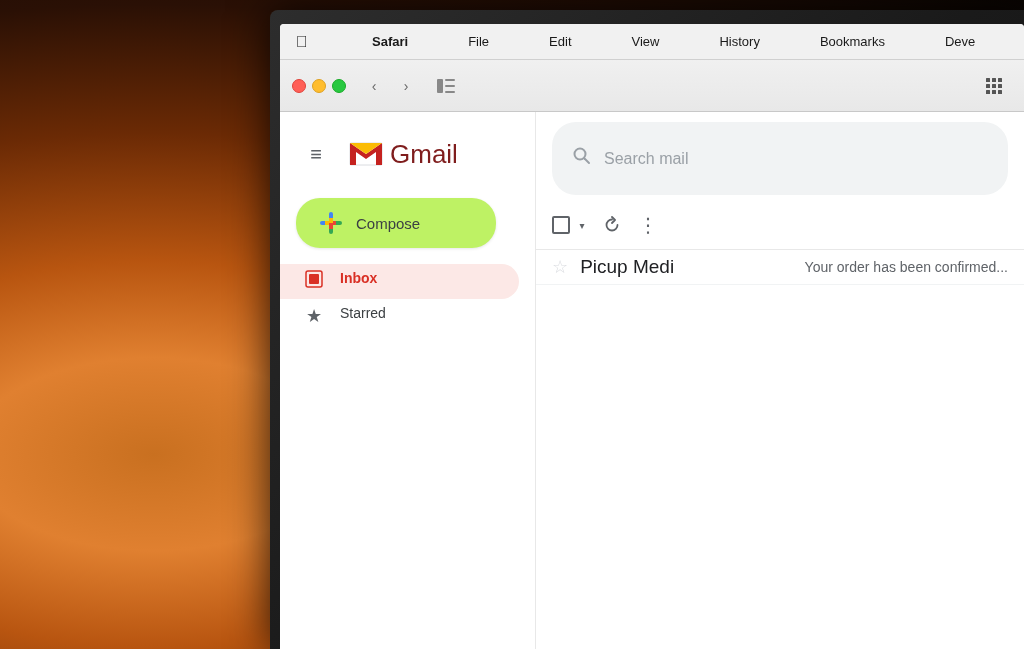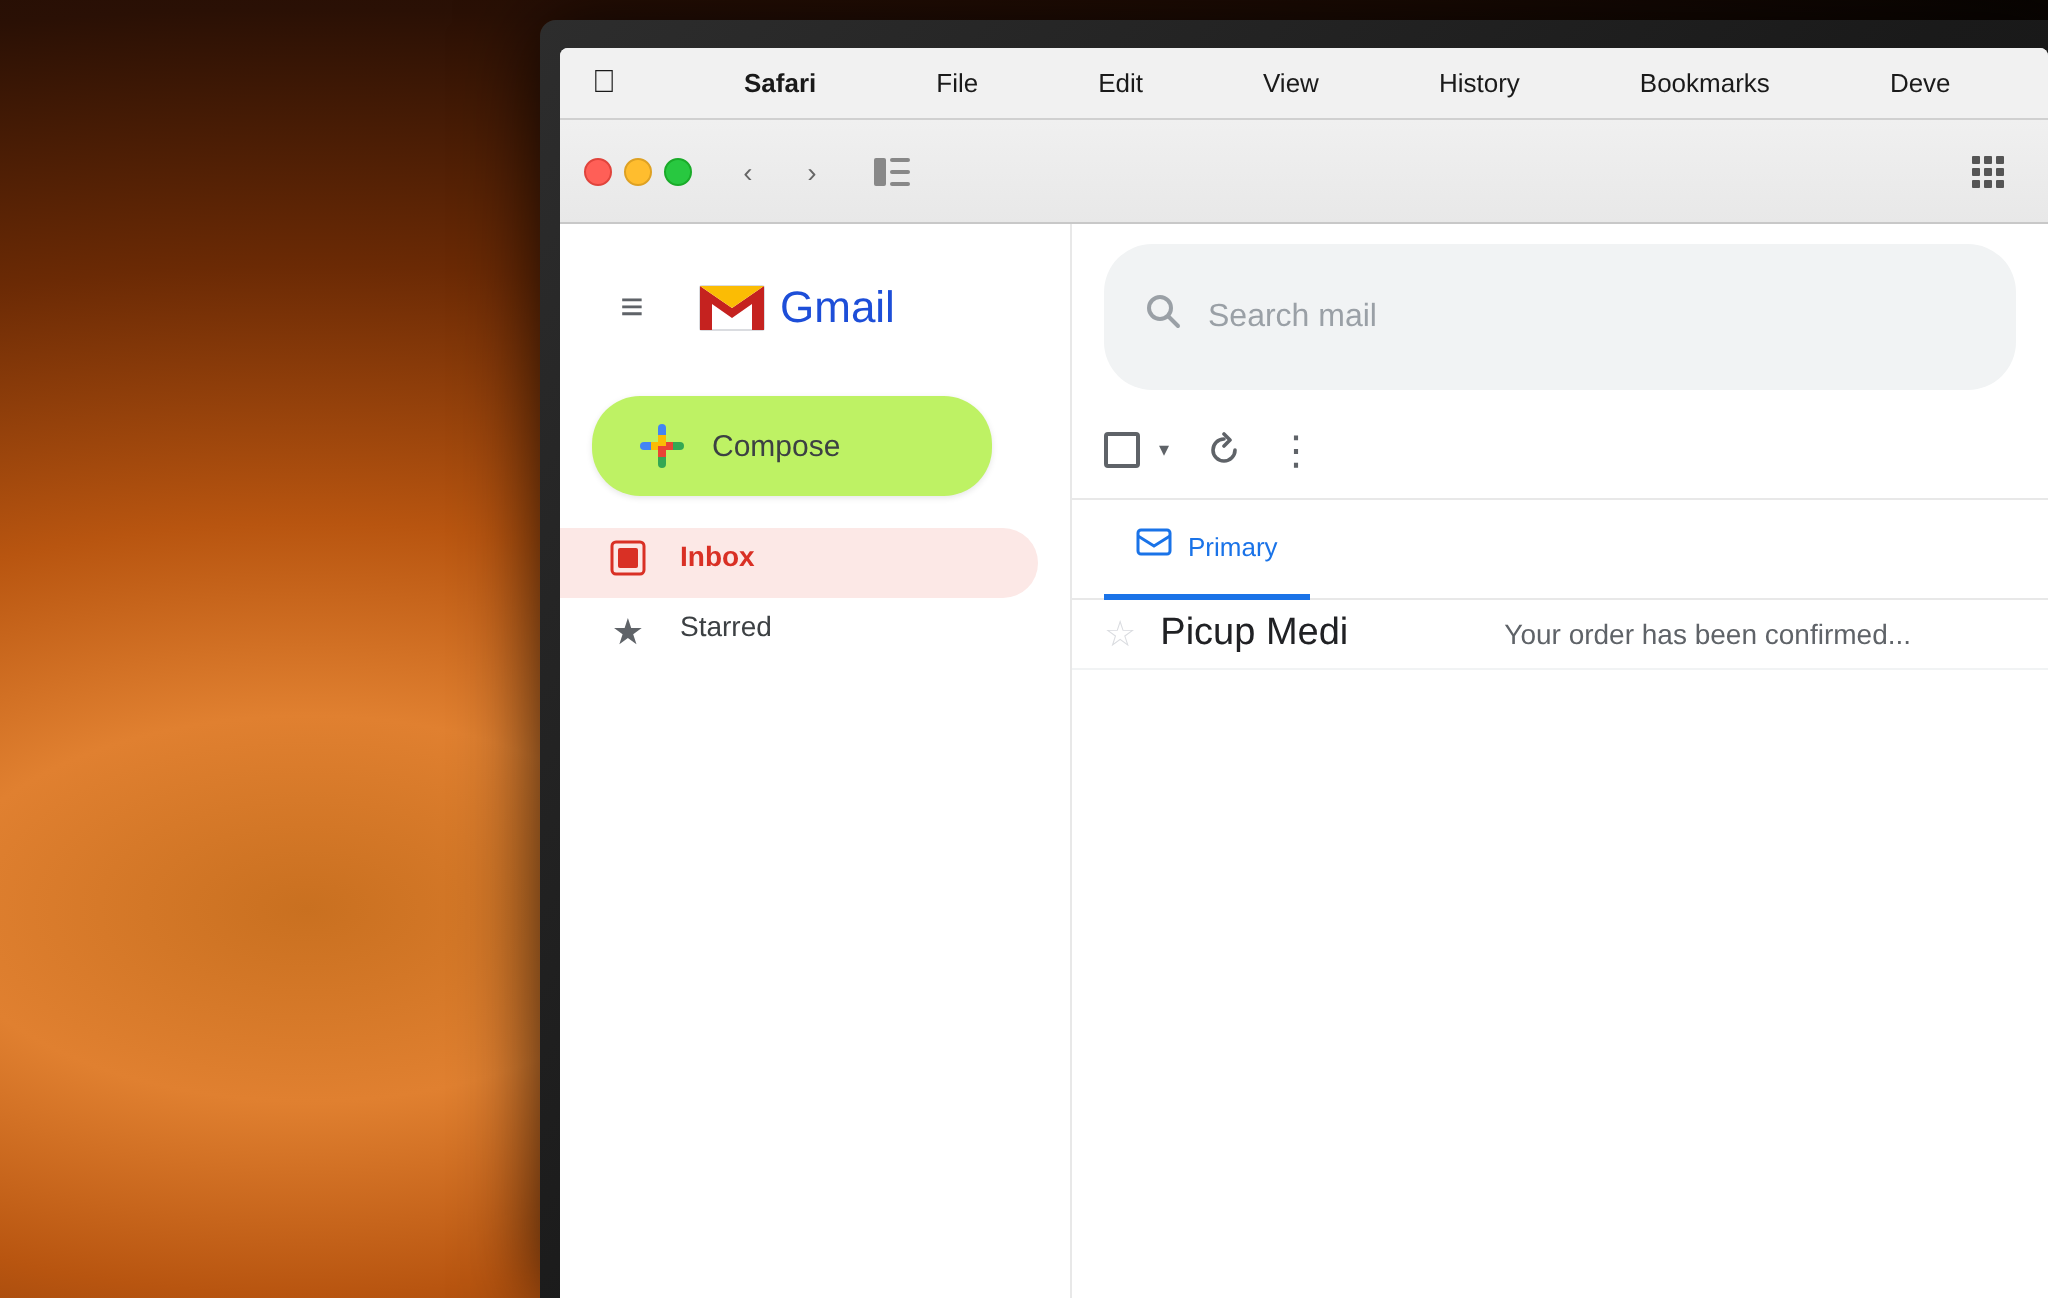"Gmail" span { color: #1d4ed8 -> #7f1d1d; font-size: 22px -> 26px }
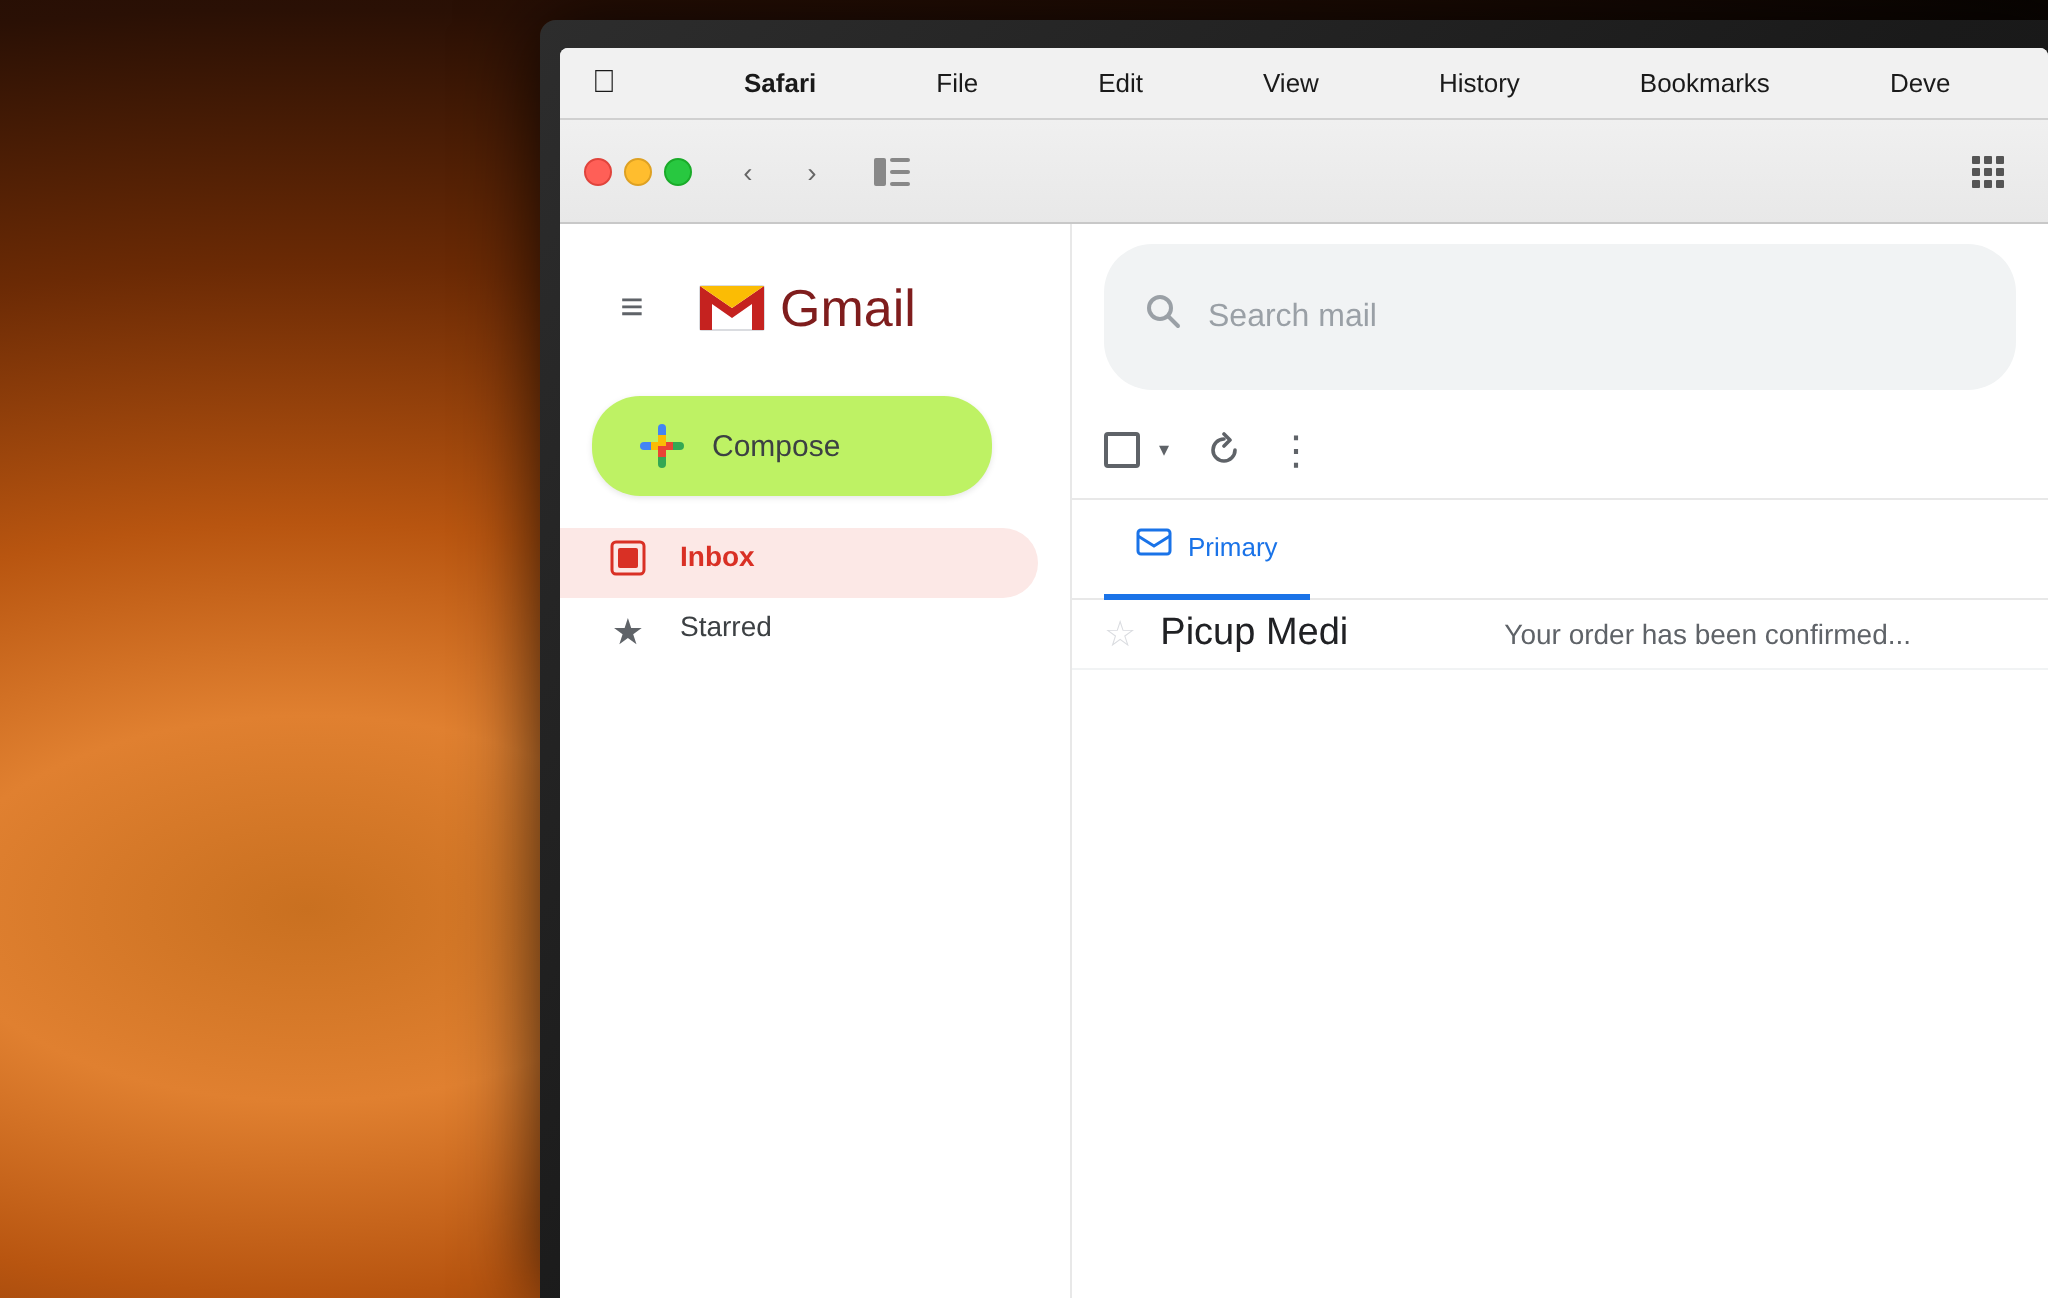"Primary" div.tabs-row { html: <div> <div> <span> <svg> <rect></rect> <path></path> </svg> </span> <span>Primary</span> </div> </div> -> none }
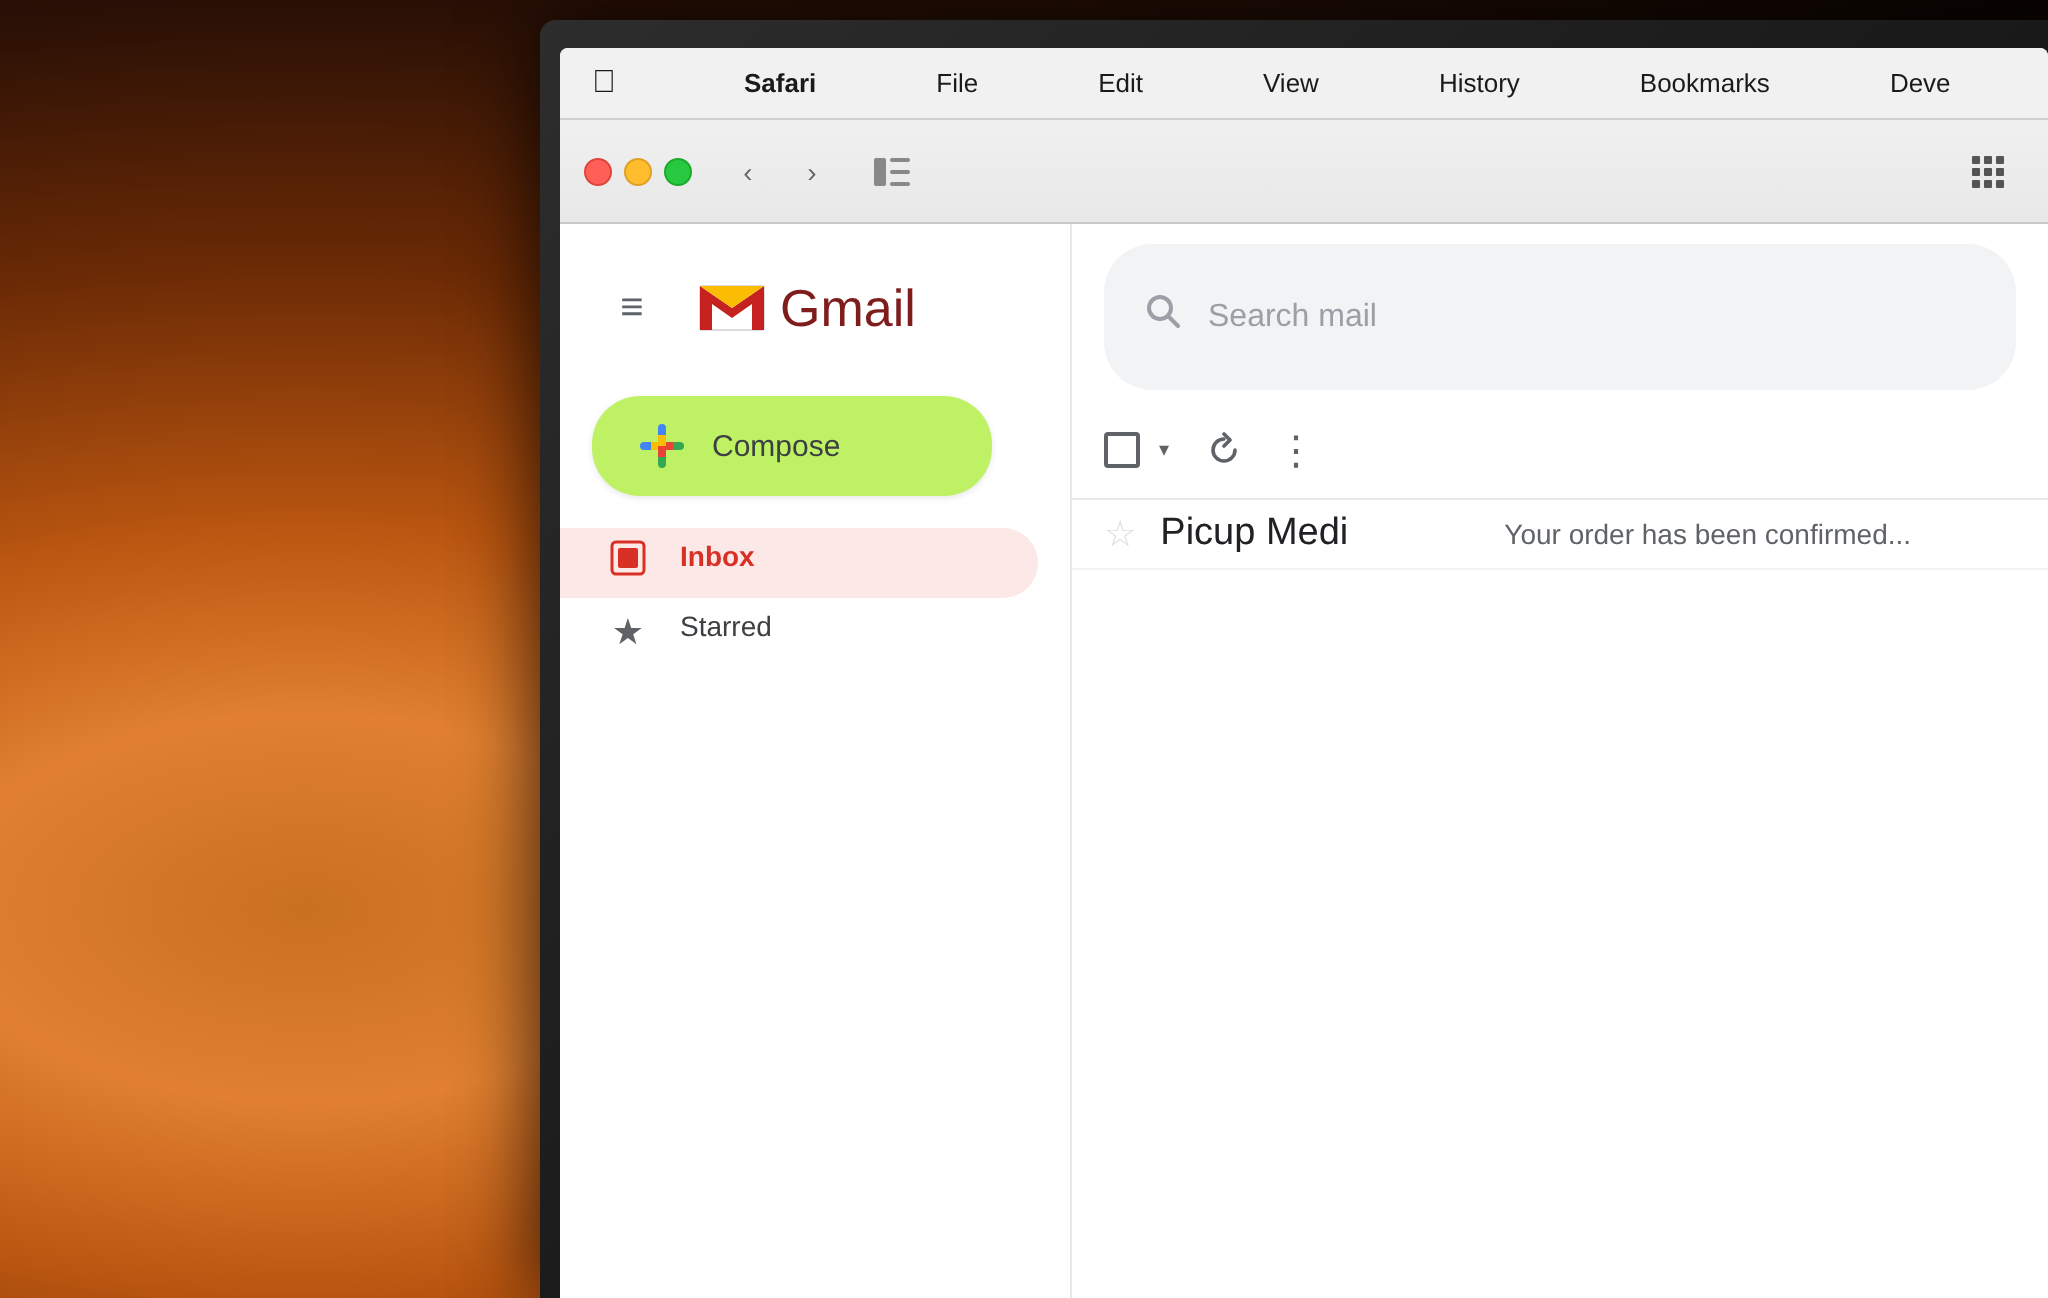"Your order has been confirmed..." .email-subject-preview { text-align: none -> right }
